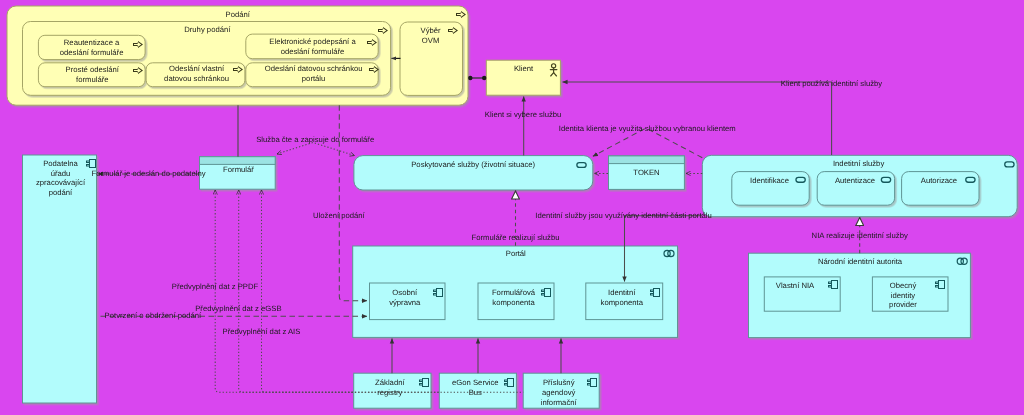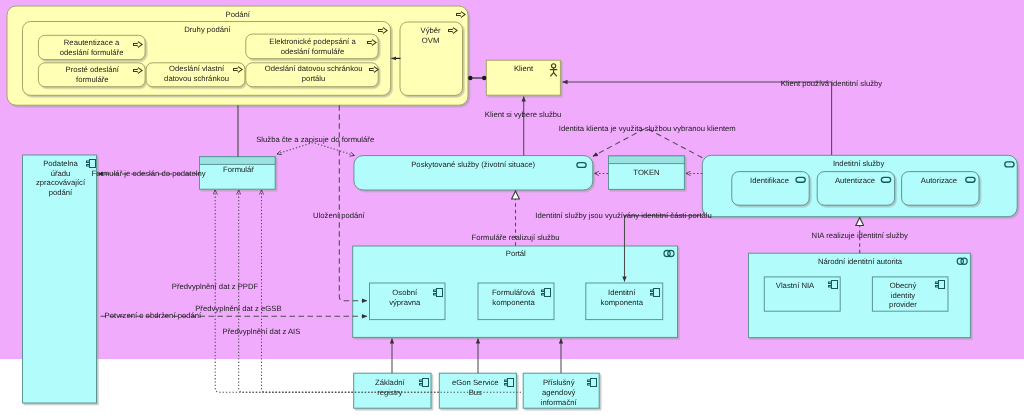"Podání" #stage { background: #f0abfc -> #d946ef; height: 359px -> 415px }
